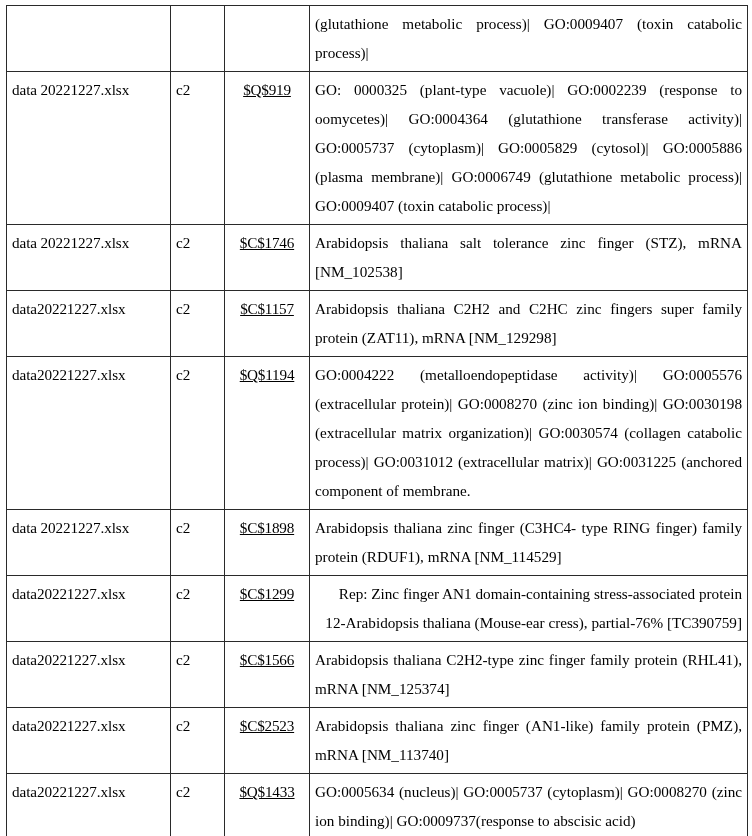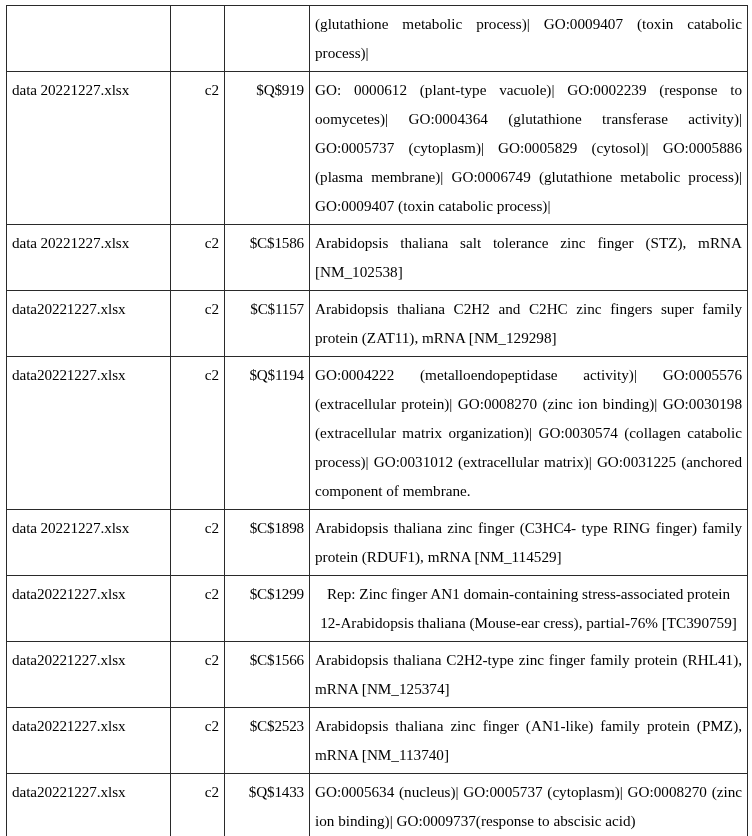"c2" td.col-sheet { text-align: right -> left }
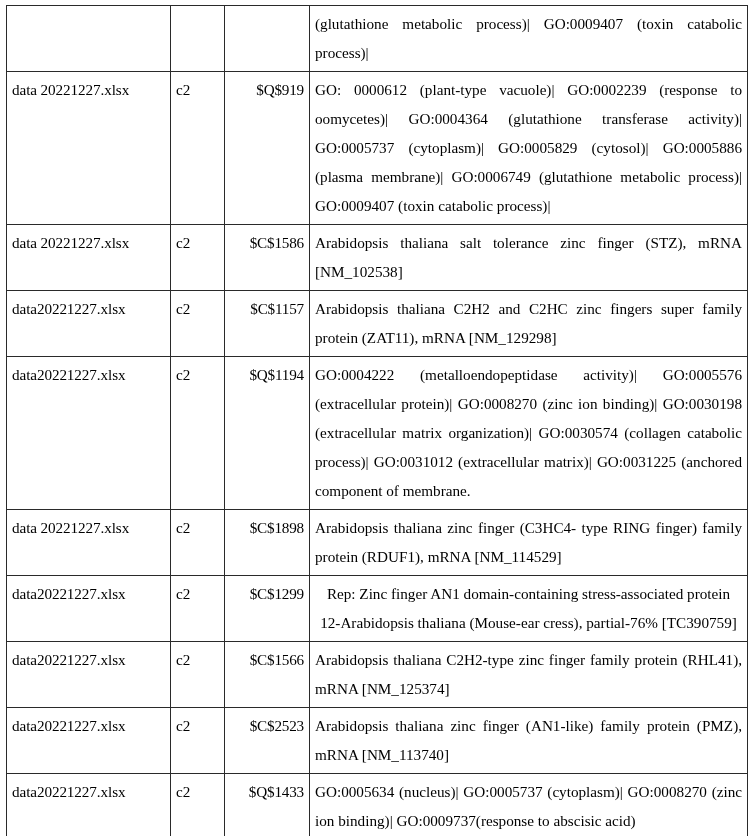"$Q$919" td.col-cell { text-align: right -> center; text-decoration: none -> underline }
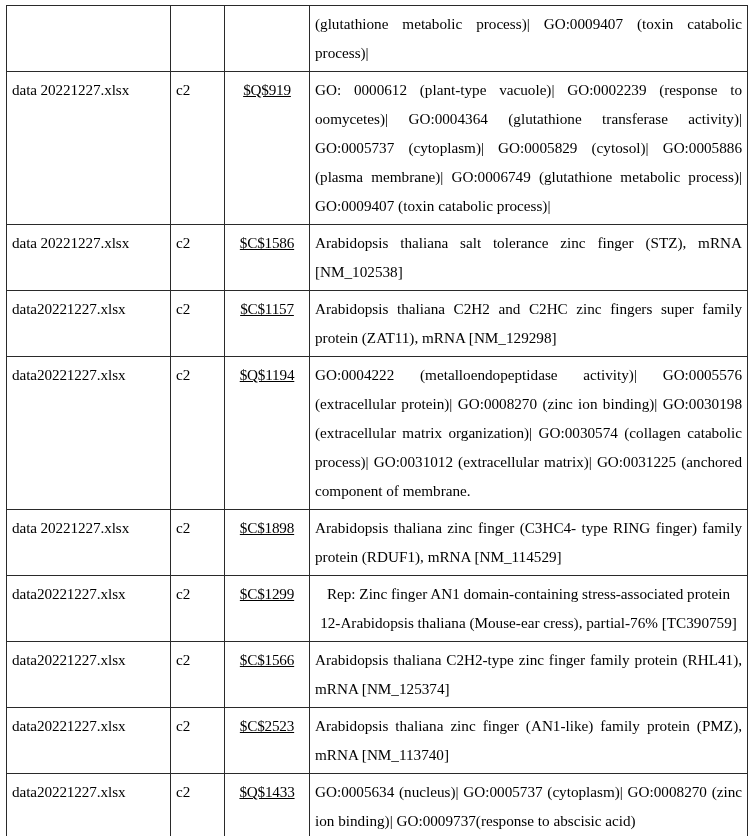"GO: 0000612 (plant-type vacuole)|" td.col-desc { text: 0000612 -> 0000325 }
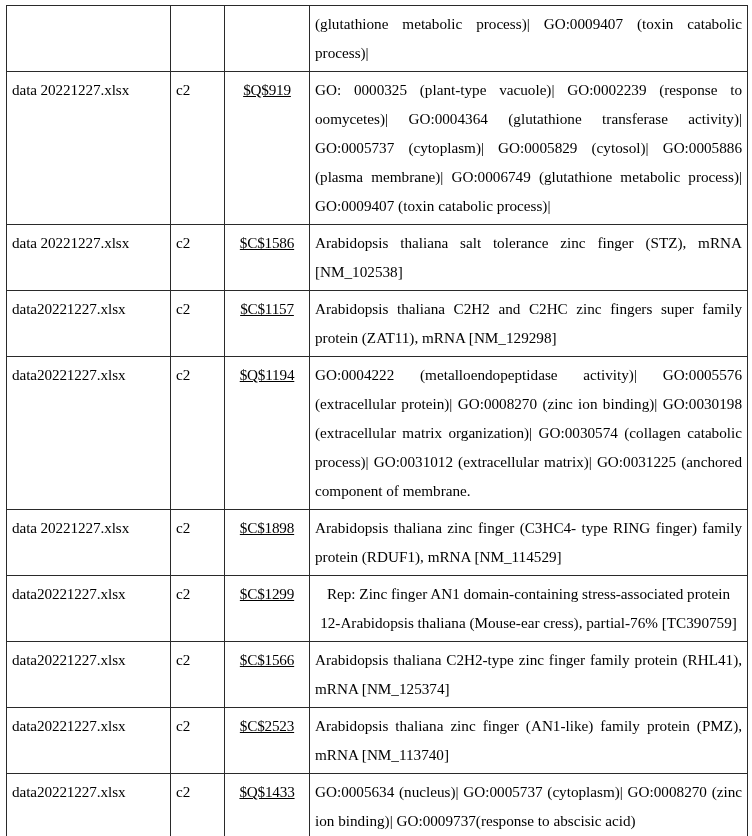"$C$1586" td.col-cell { text: $C$1586 -> $C$1746 }
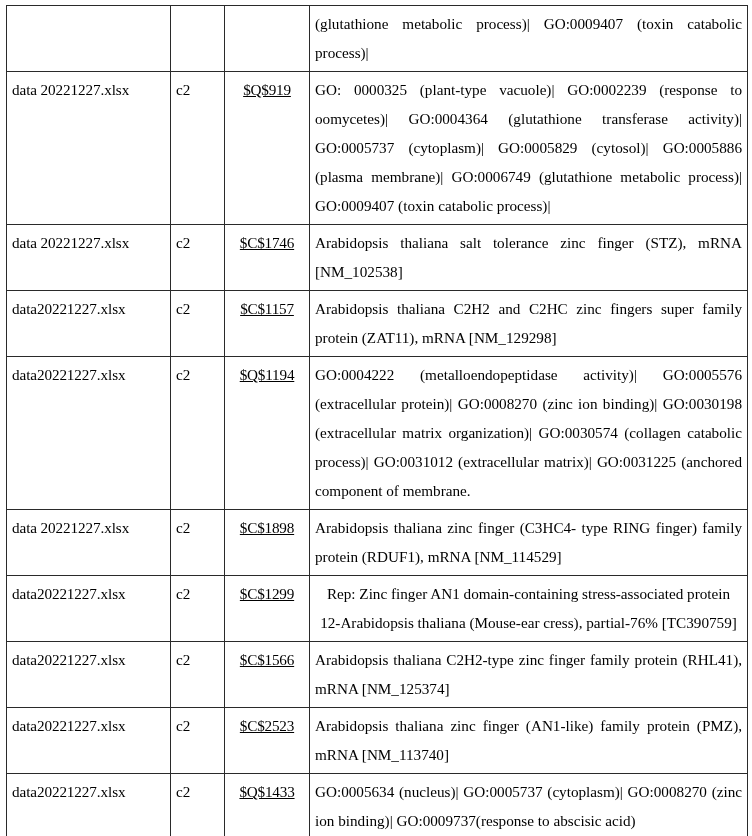"Rep: Zinc finger AN1 domain-containing" td.col-desc.nojustify { text-align: center -> right }
